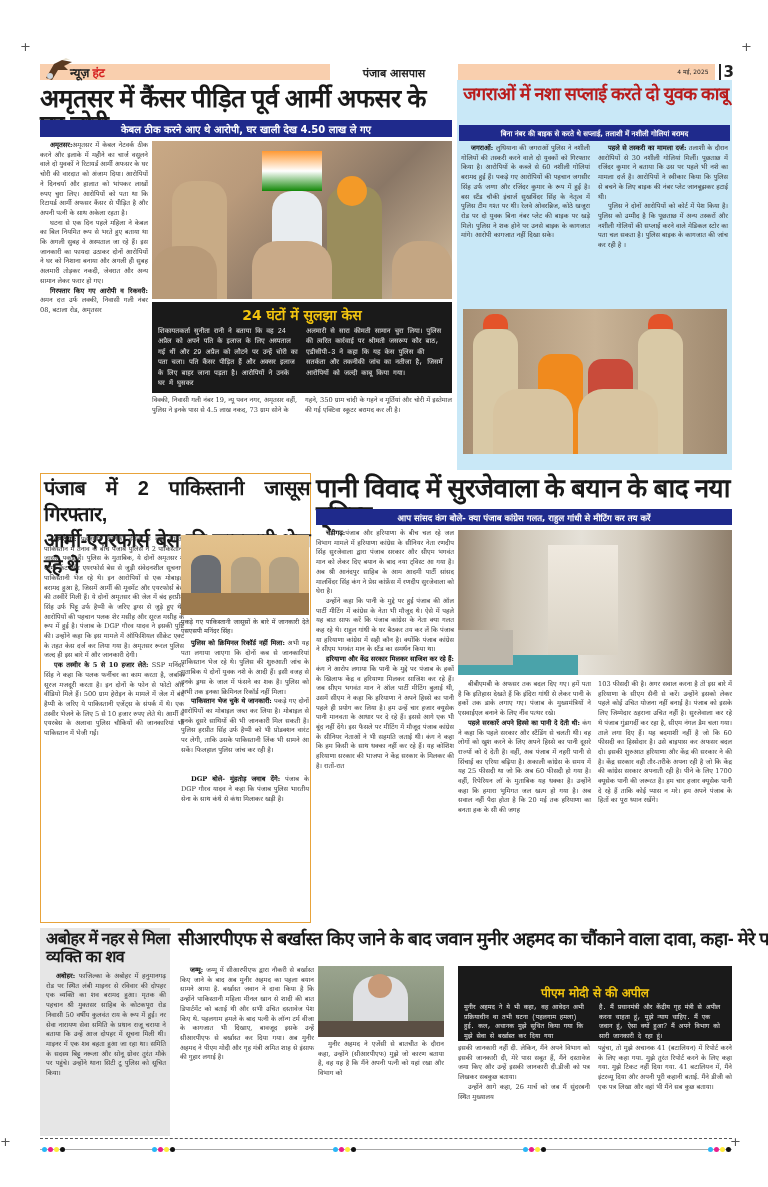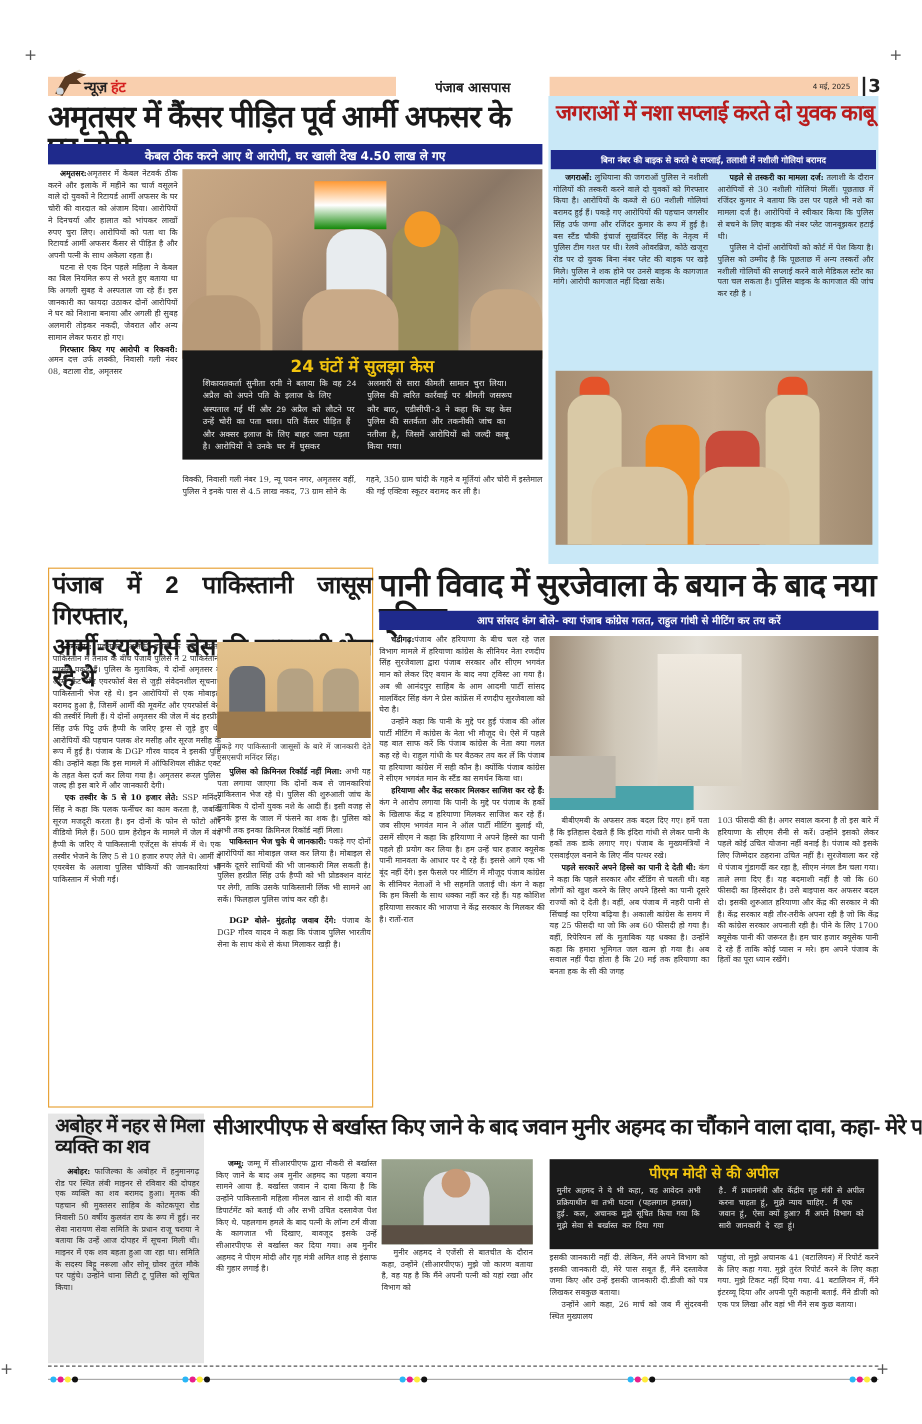"24 घंटों में सुलझा केस" div.abs { padding: 3px 17px -> 3px 6px; top: 292px -> 302px }
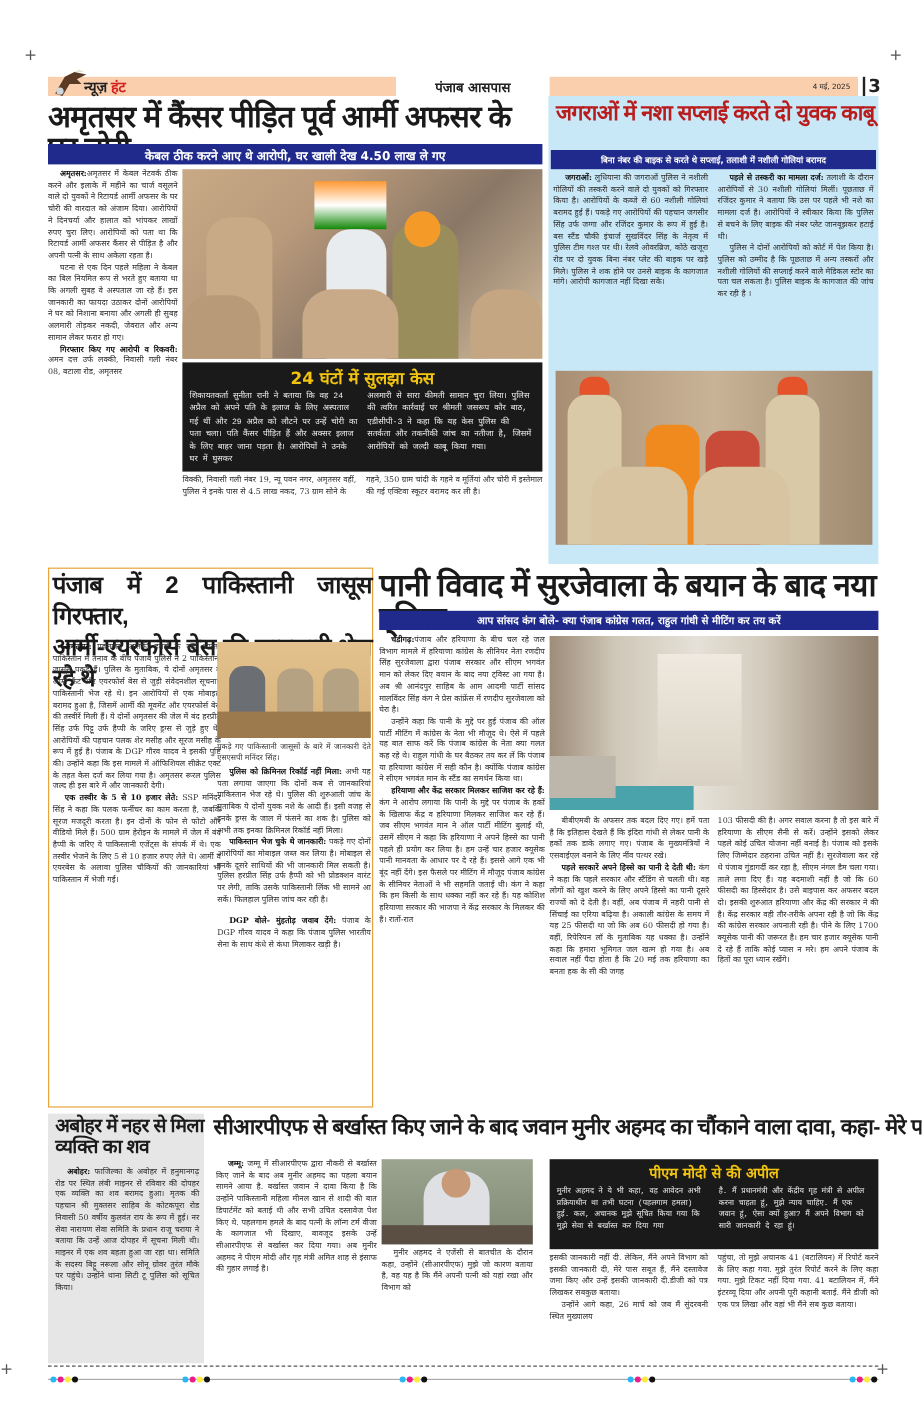"DGP बोले- मुंहतोड़ जवाब देंगे:" p { margin-top: 8px -> 20px }
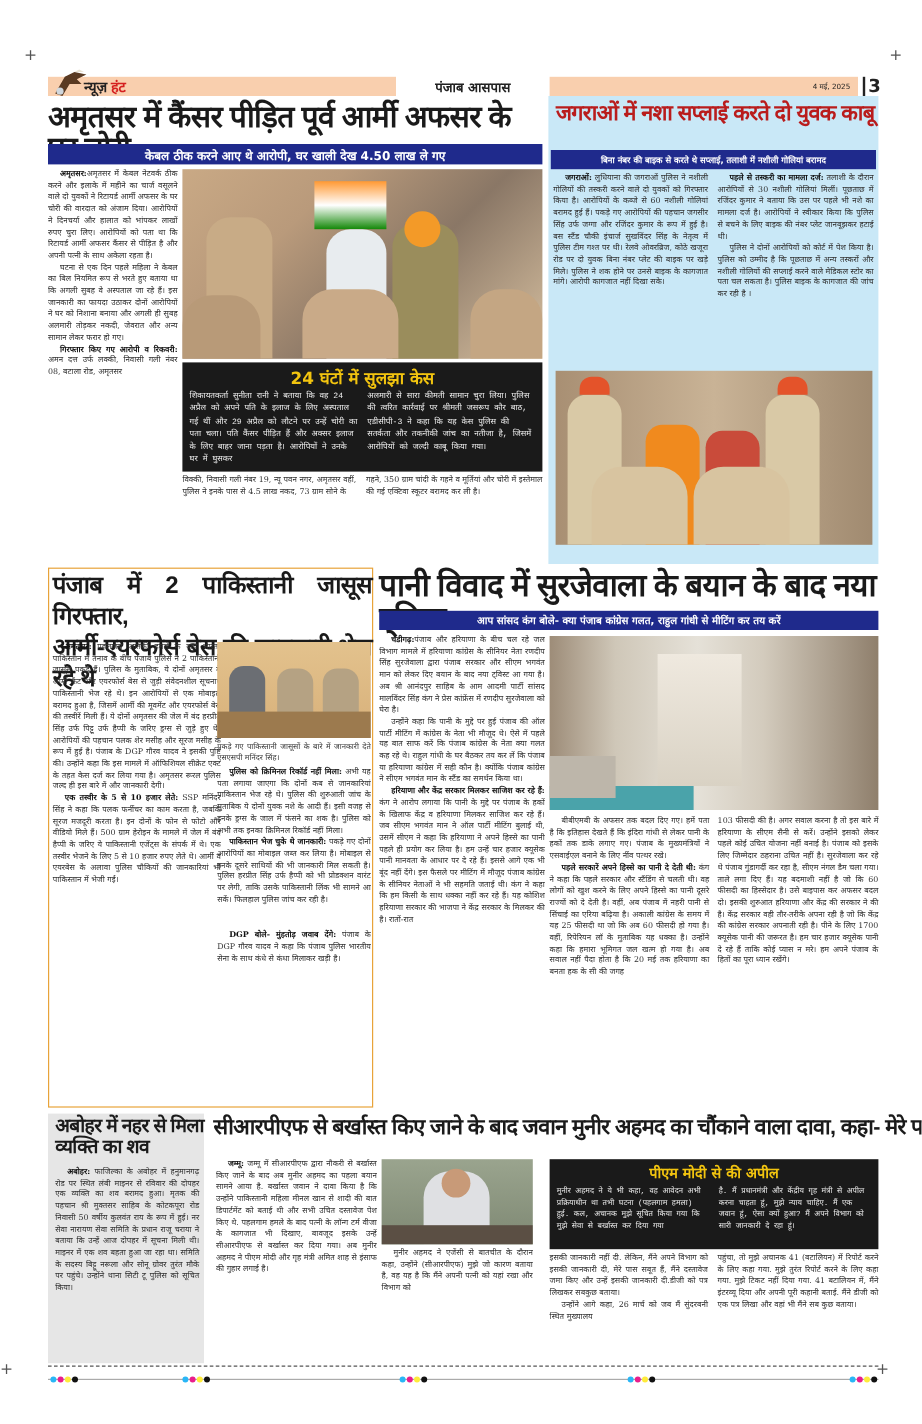"पीएम मोदी से की अपील" div.abs { padding: 3px 6px -> 18px 6px }
